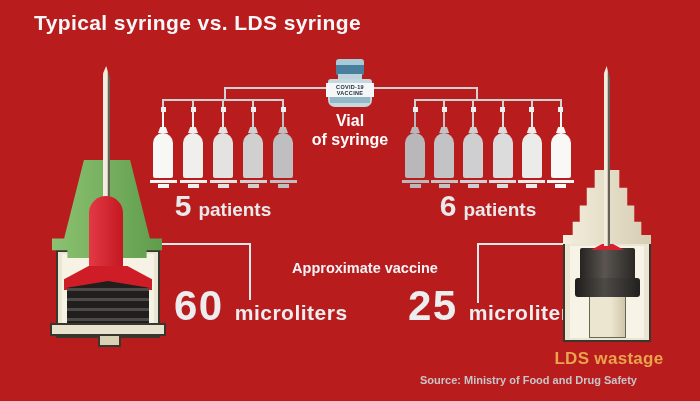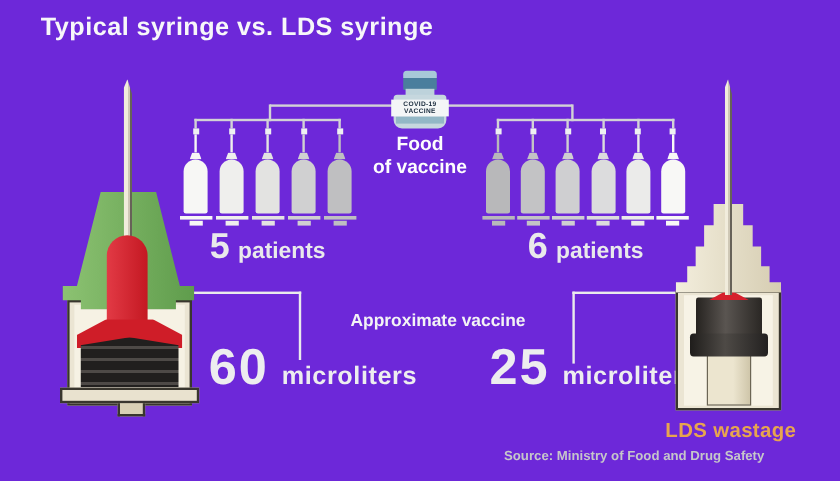"Typical syringe vs. LDS syringe" #canvas { background: #6d28d9 -> #b91c1c }
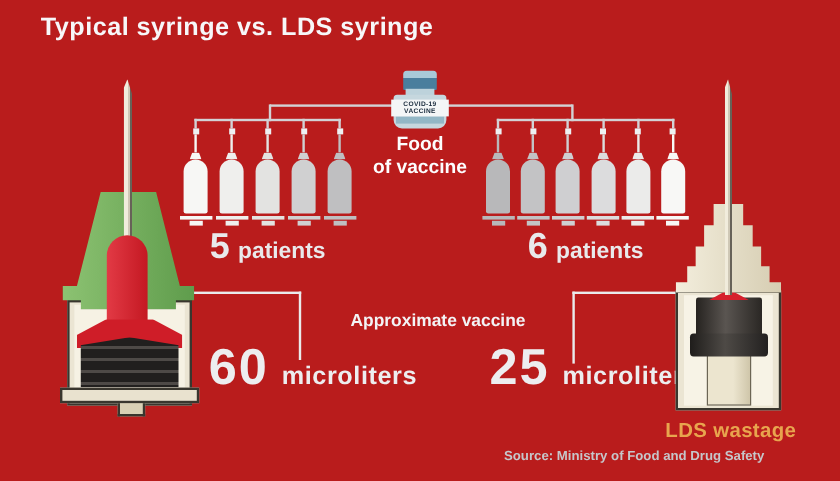"Food" div { text: Food -> Vial }
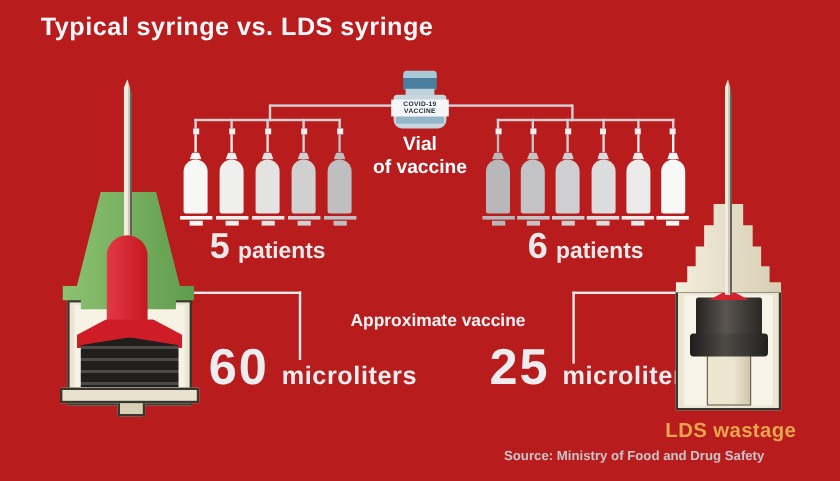"of vaccine" div { text: vaccine -> syringe }
